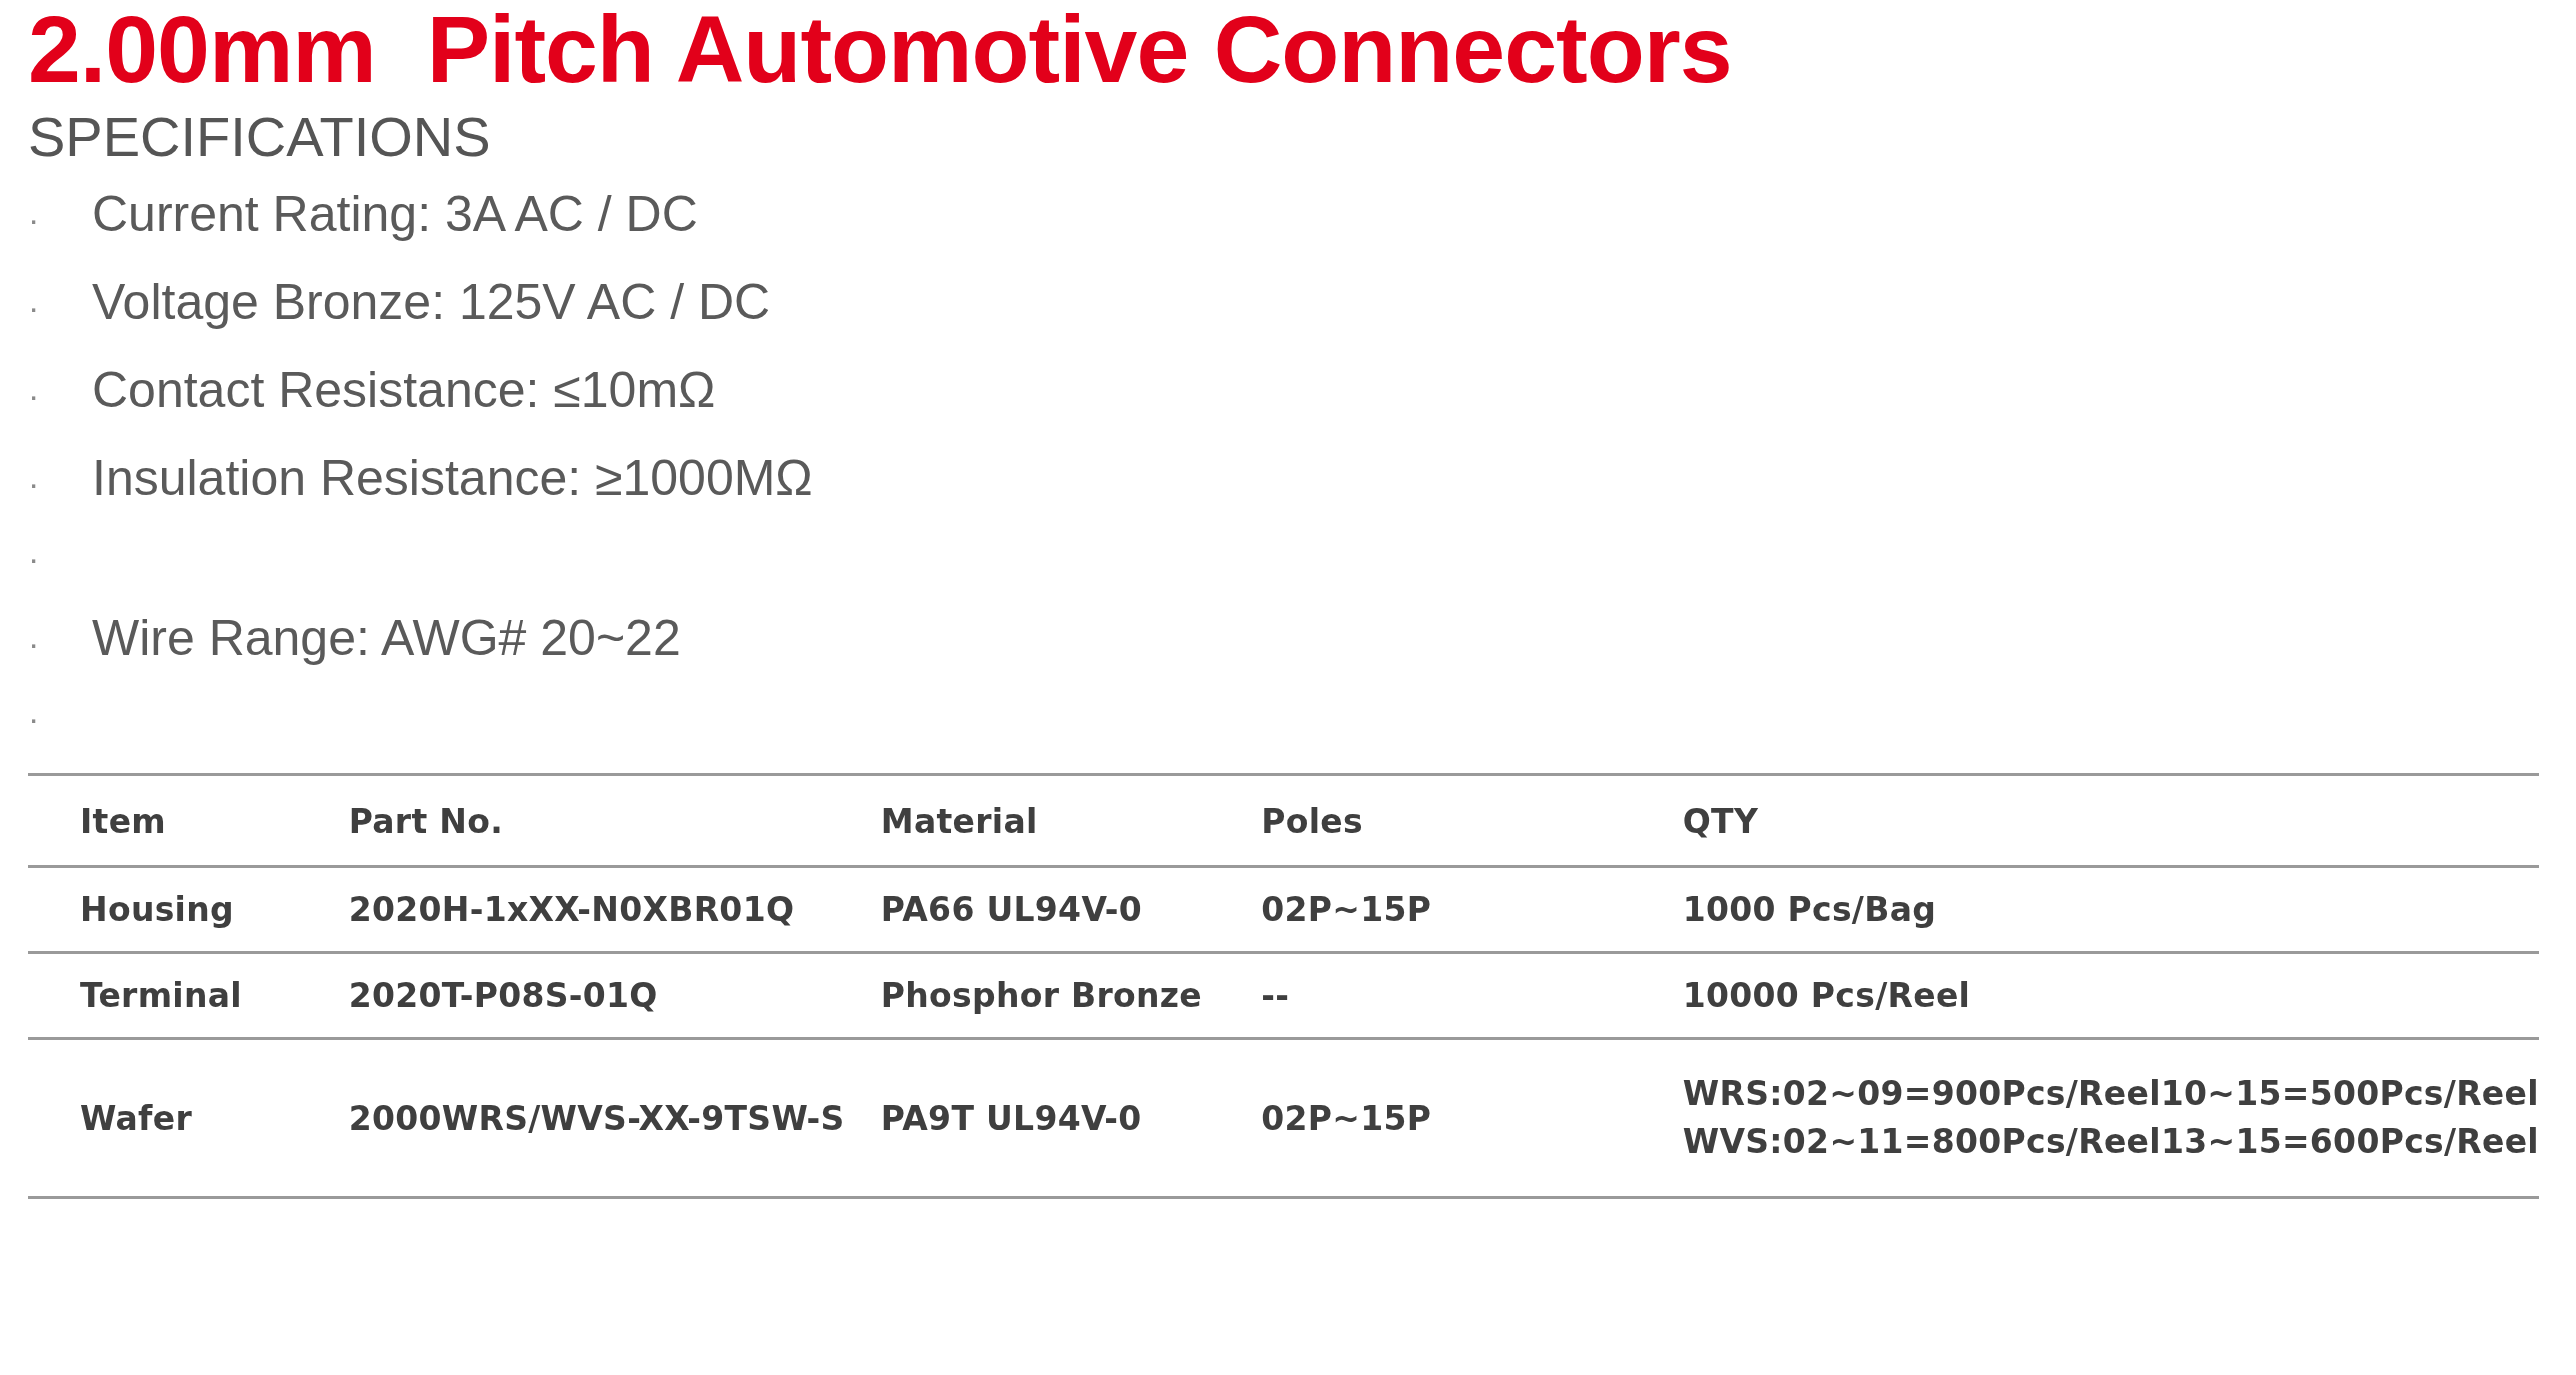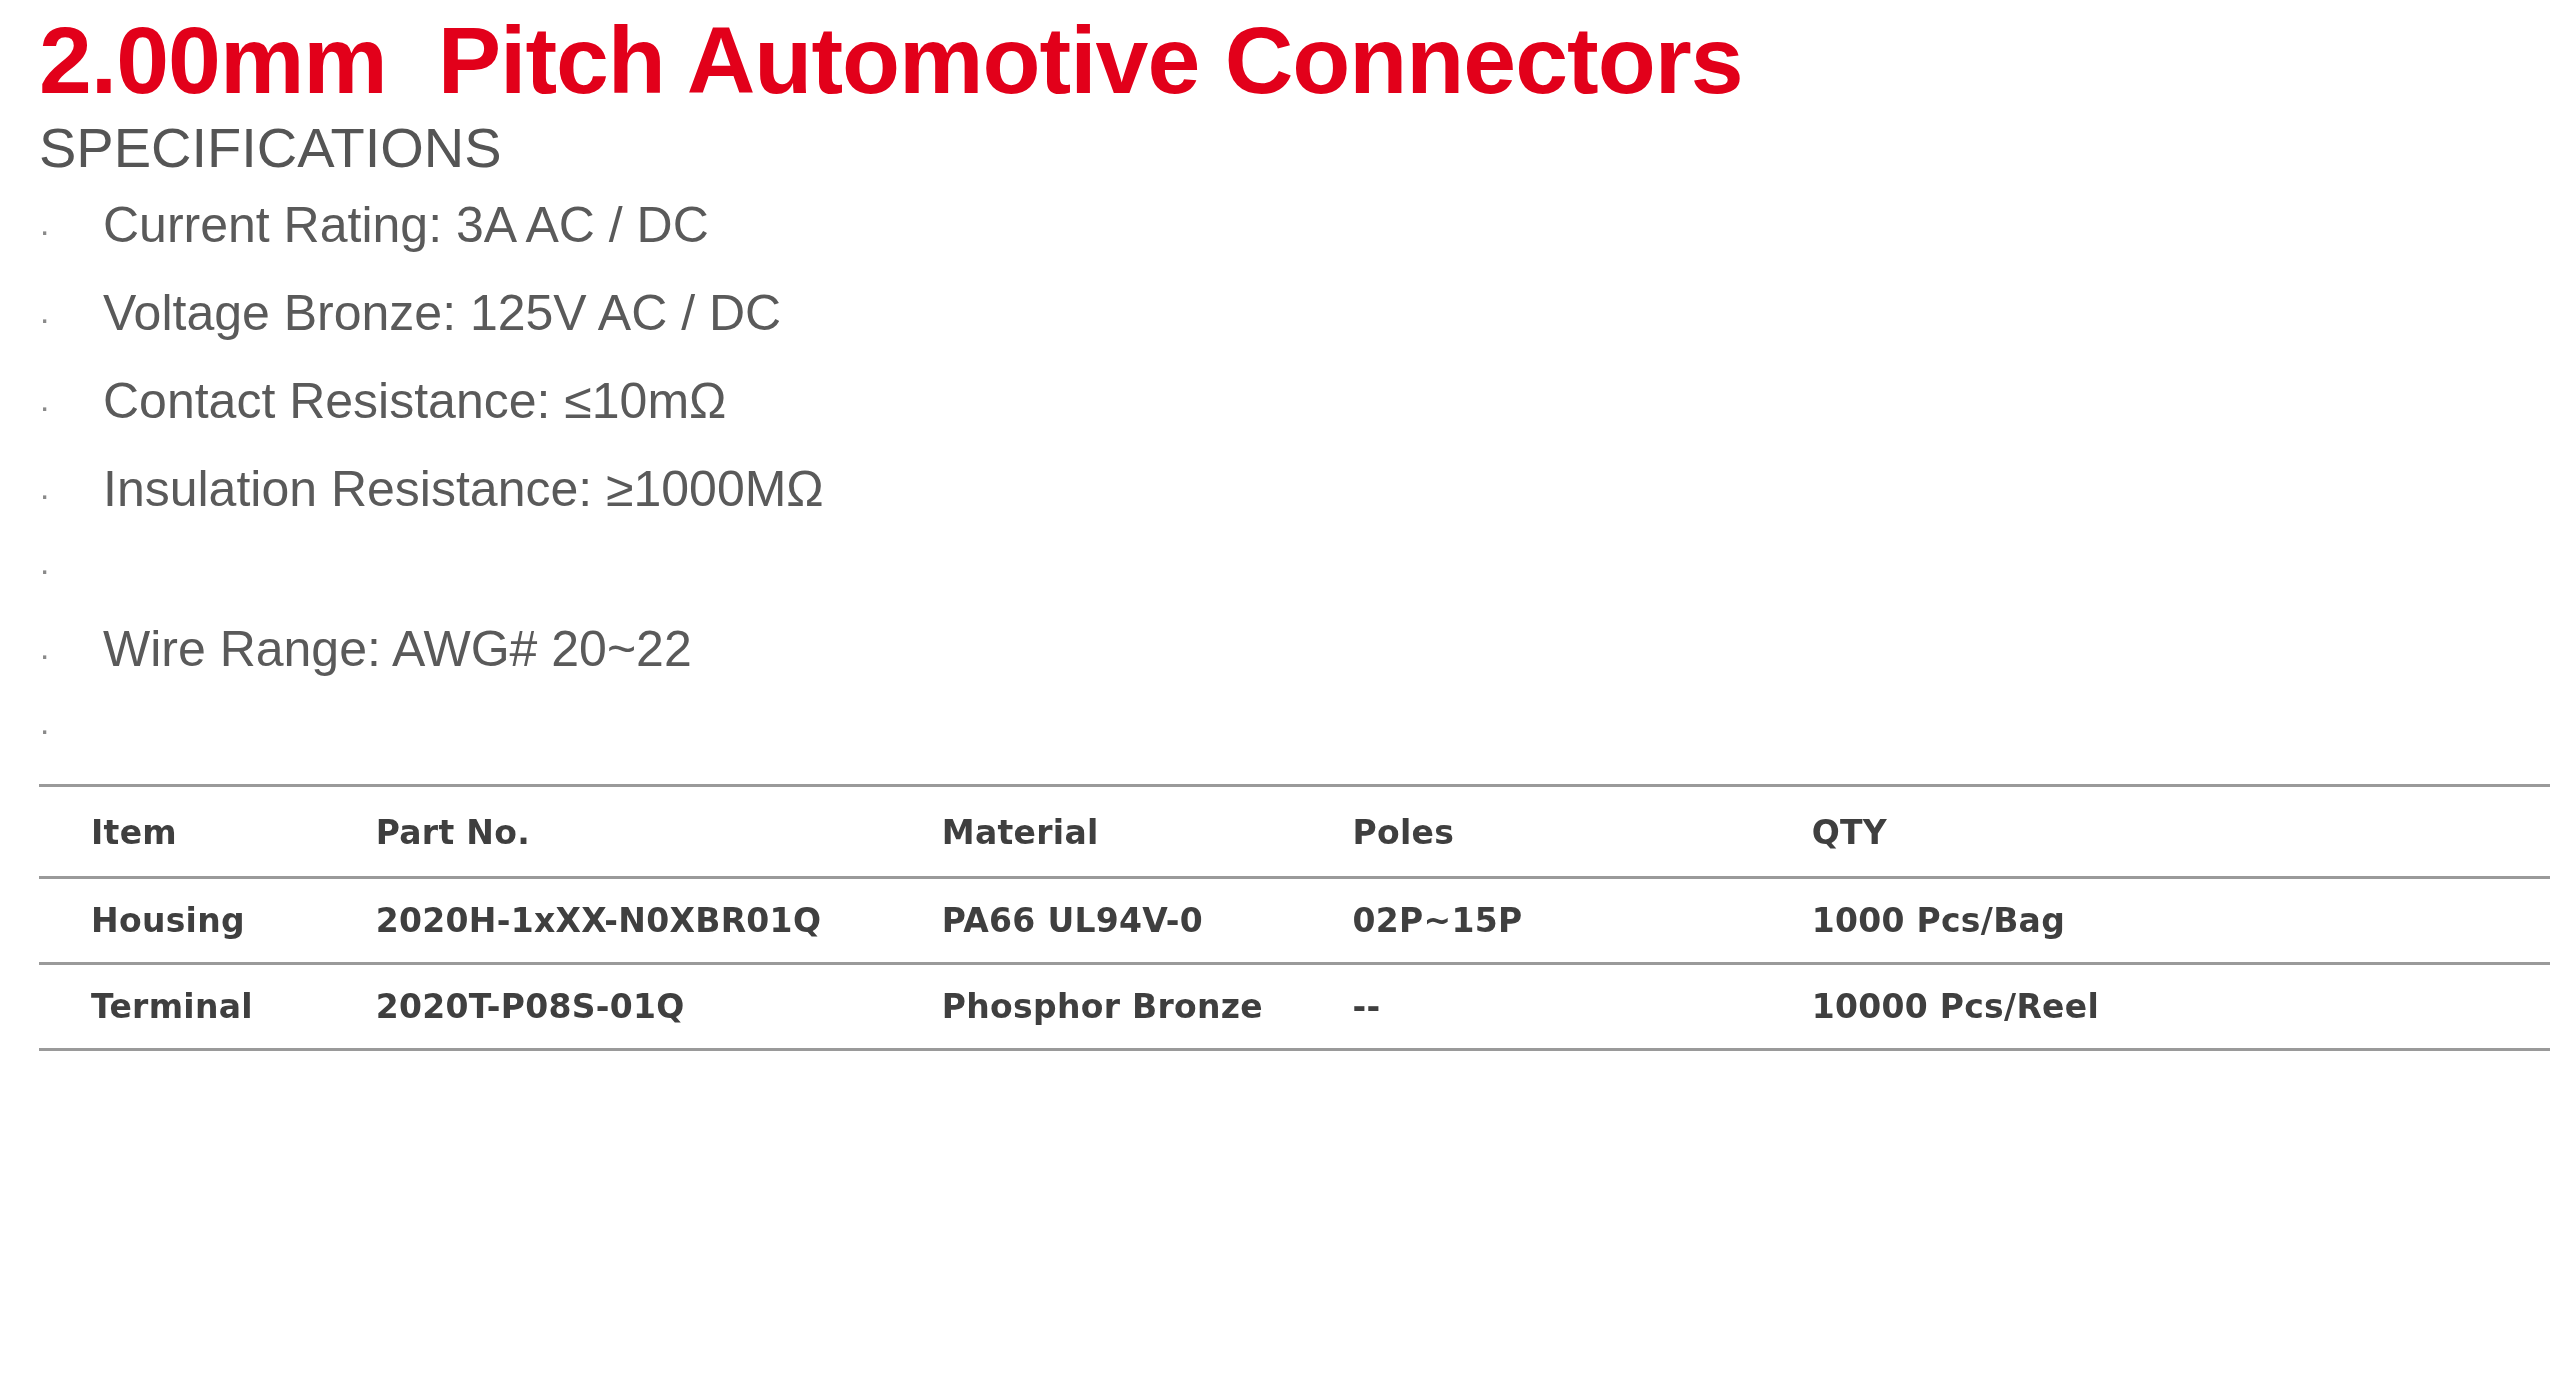"2.00mm Pitch Automotive Connectors" .page { padding: 11px -> 0 }
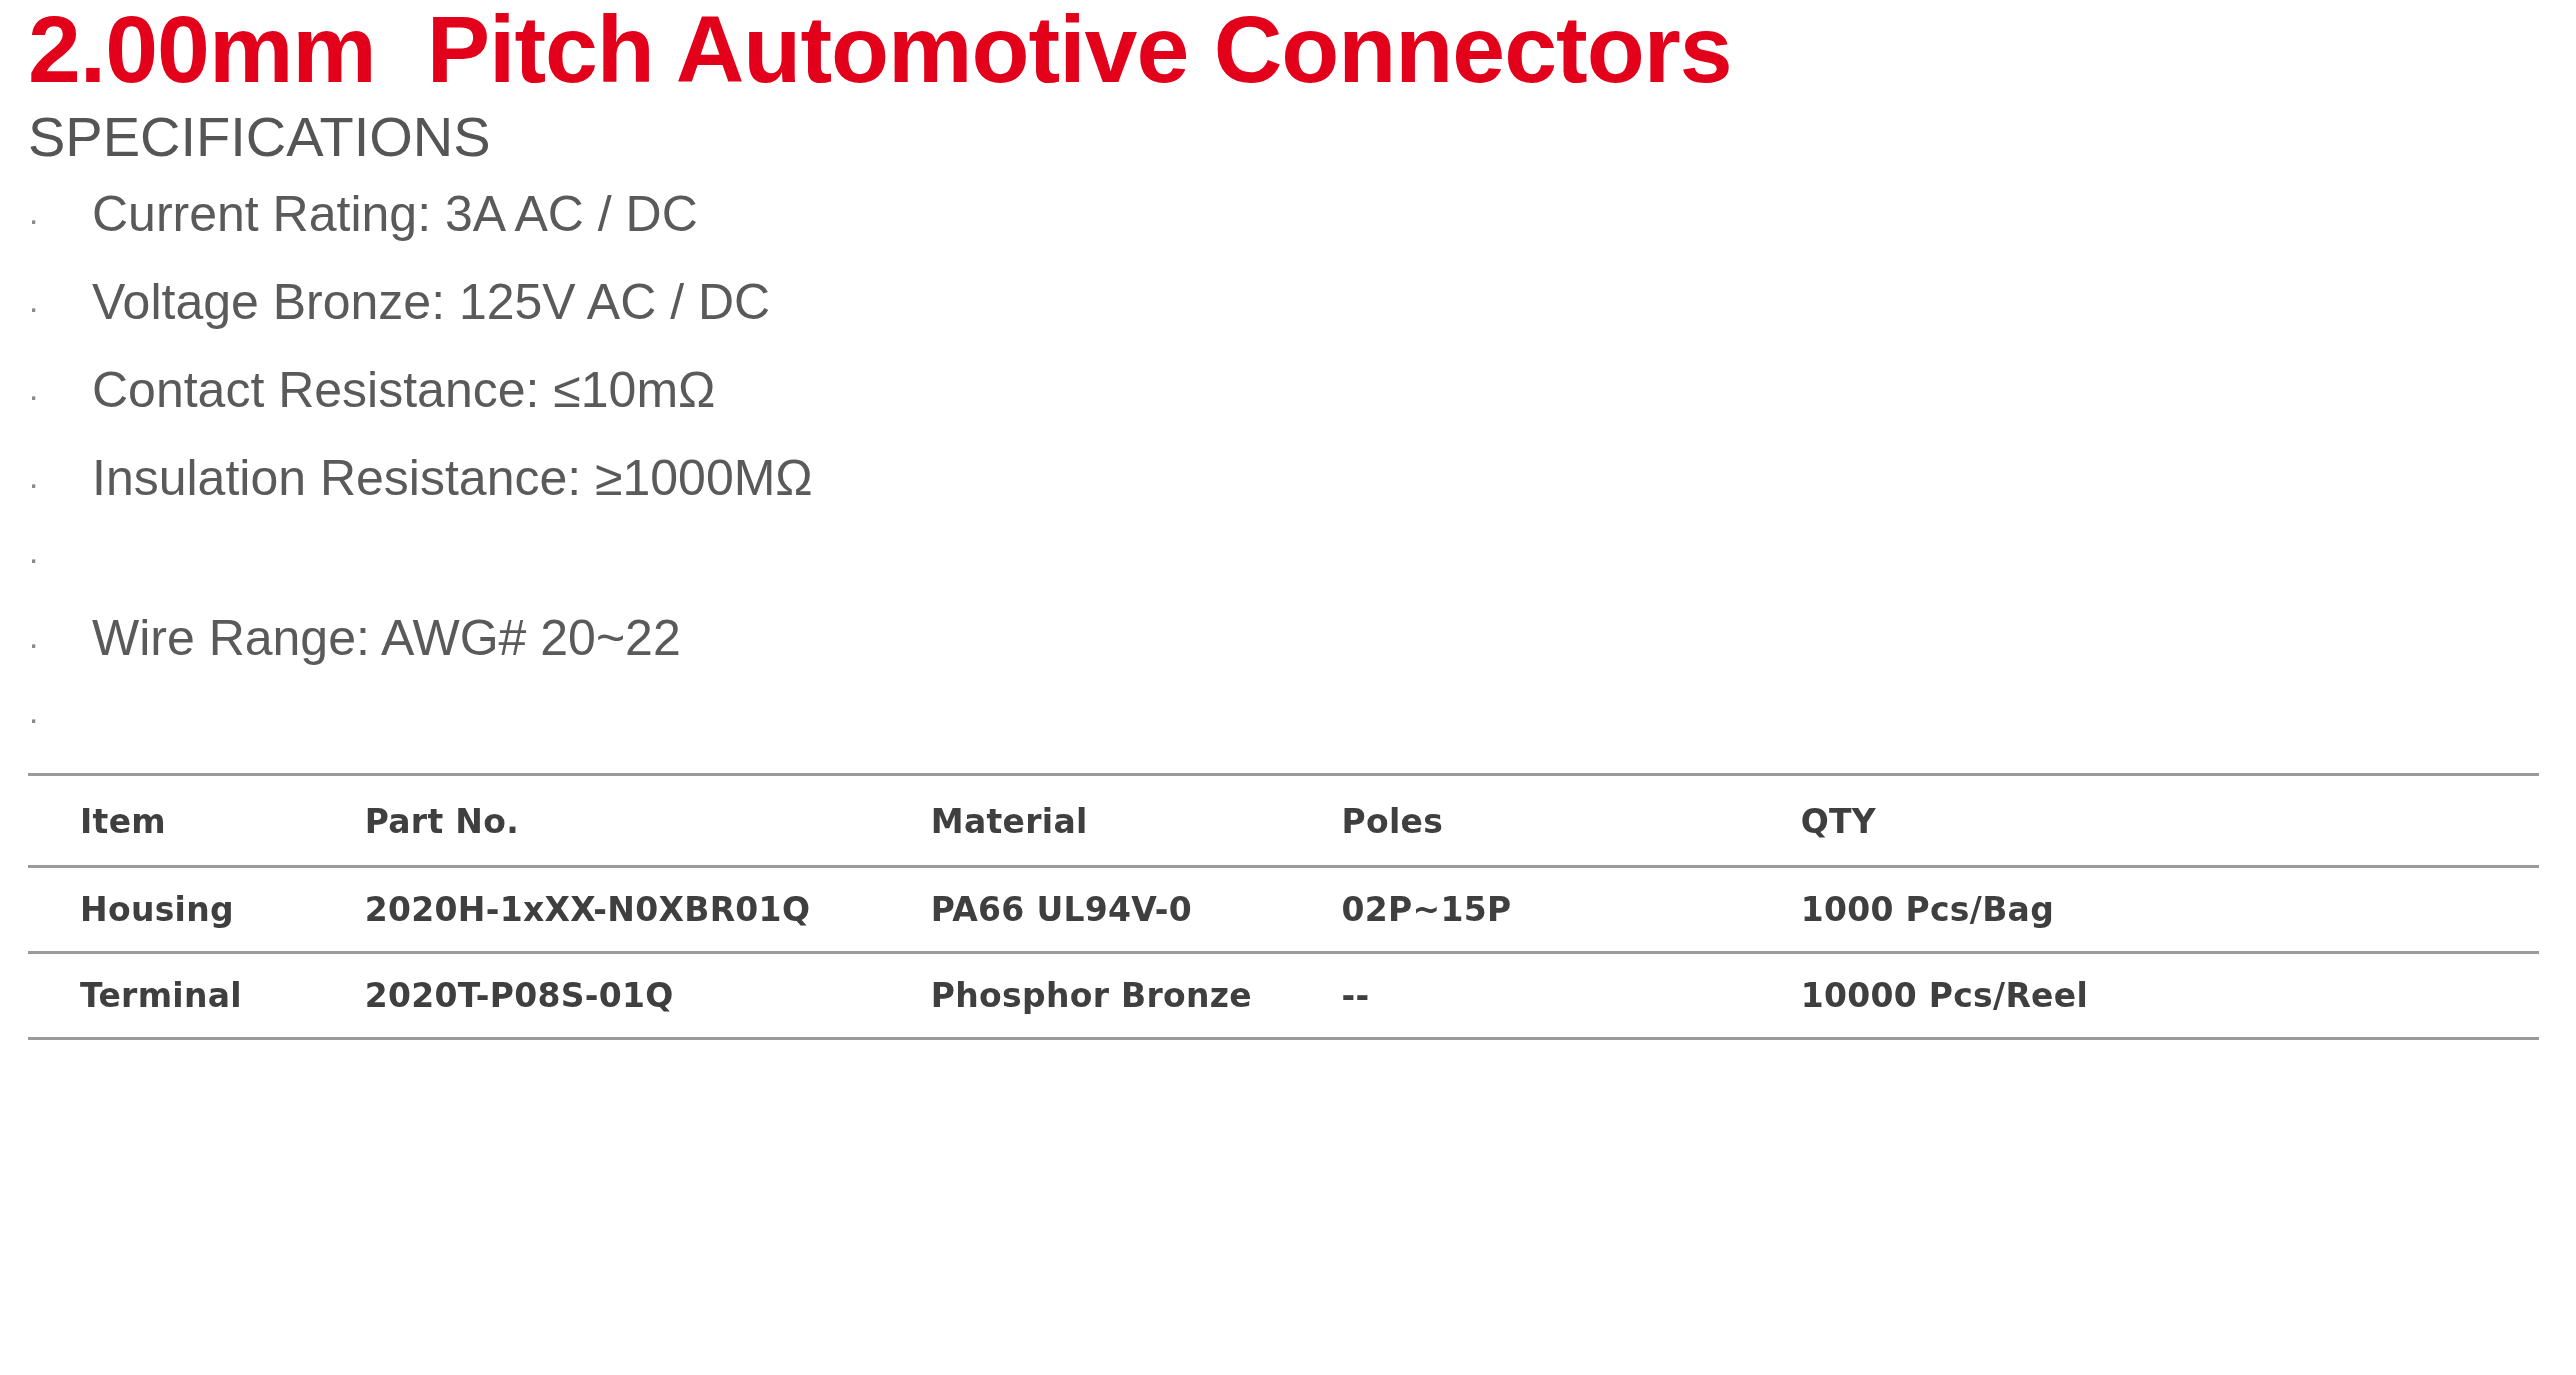"Wafer" tr.tall { html: none -> <tr> <td>Wafer</td> <td>2000WRS/WVS-XX-9TSW-S</td> <td>PA9T UL94V-0</td> <td>02P~15P</td> <td>WRS:02~09=900Pcs/Reel10~15=500Pcs/Reel WVS:02~11=800Pcs/Reel13~15=600Pcs/Reel</td> </tr> }
